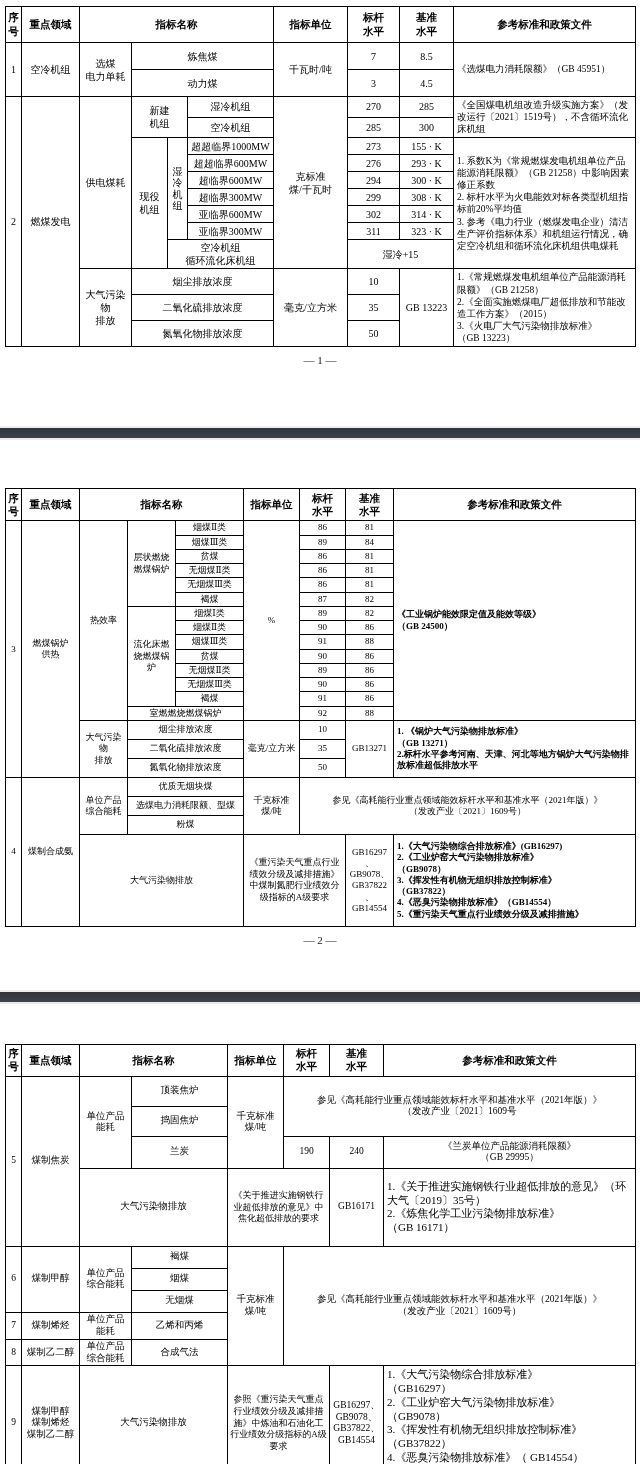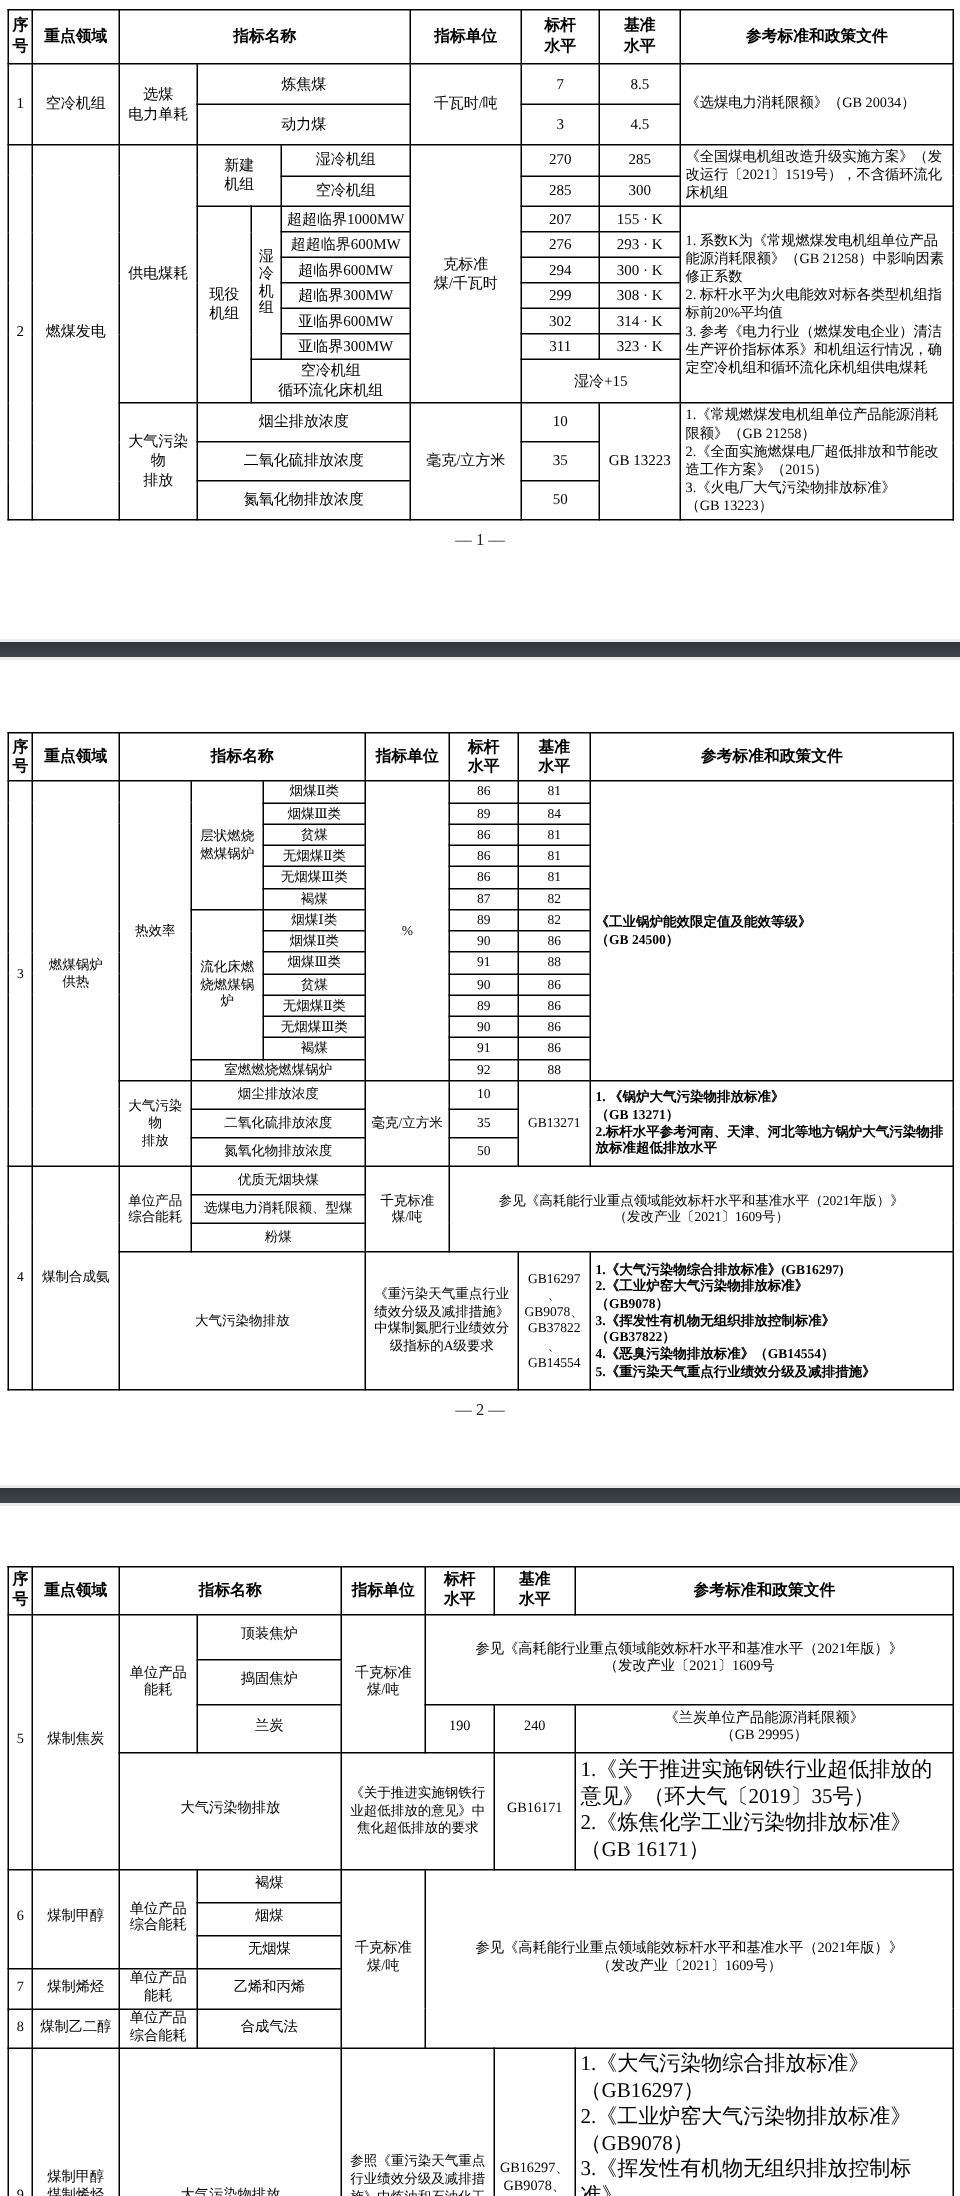"《选煤电力消耗限额》（GB 20034）" td.ref { text: 20034 -> 45951 }
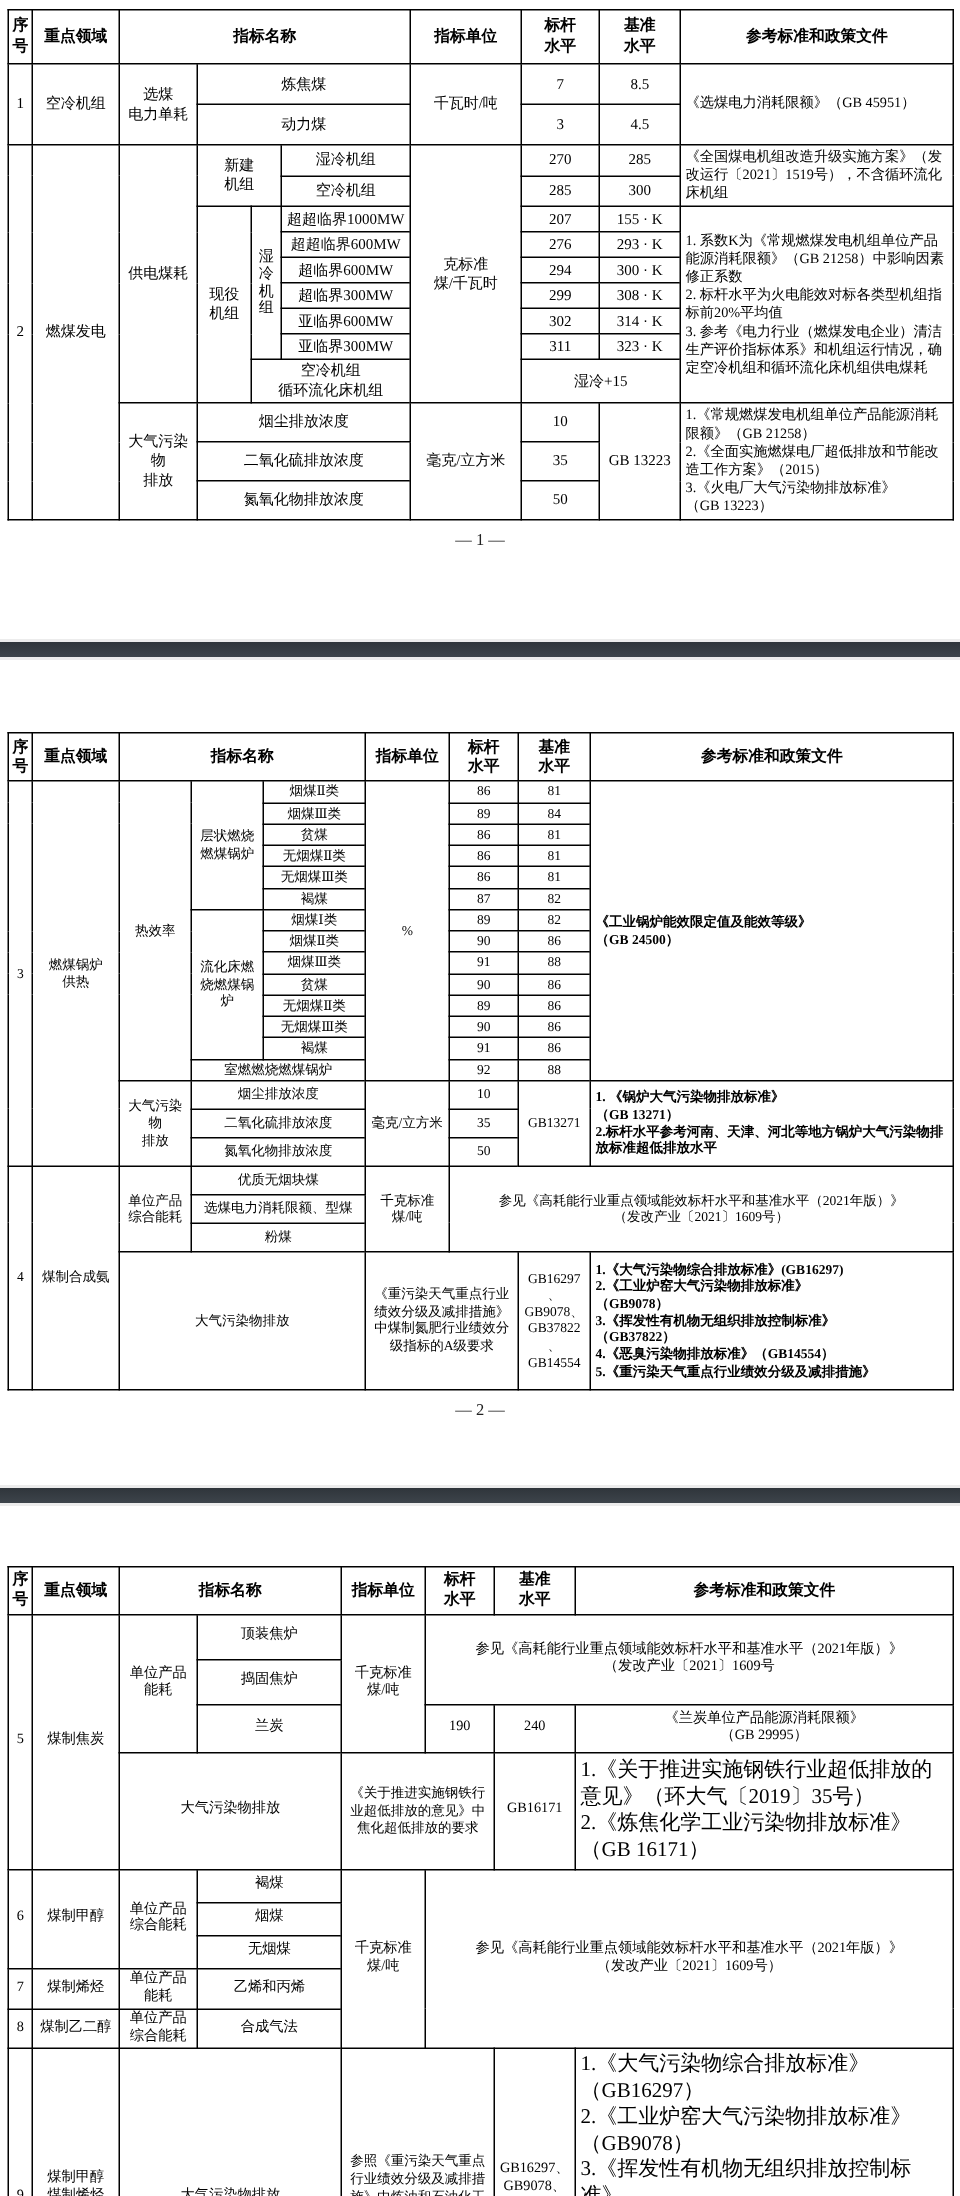"207" td { text: 207 -> 273 }
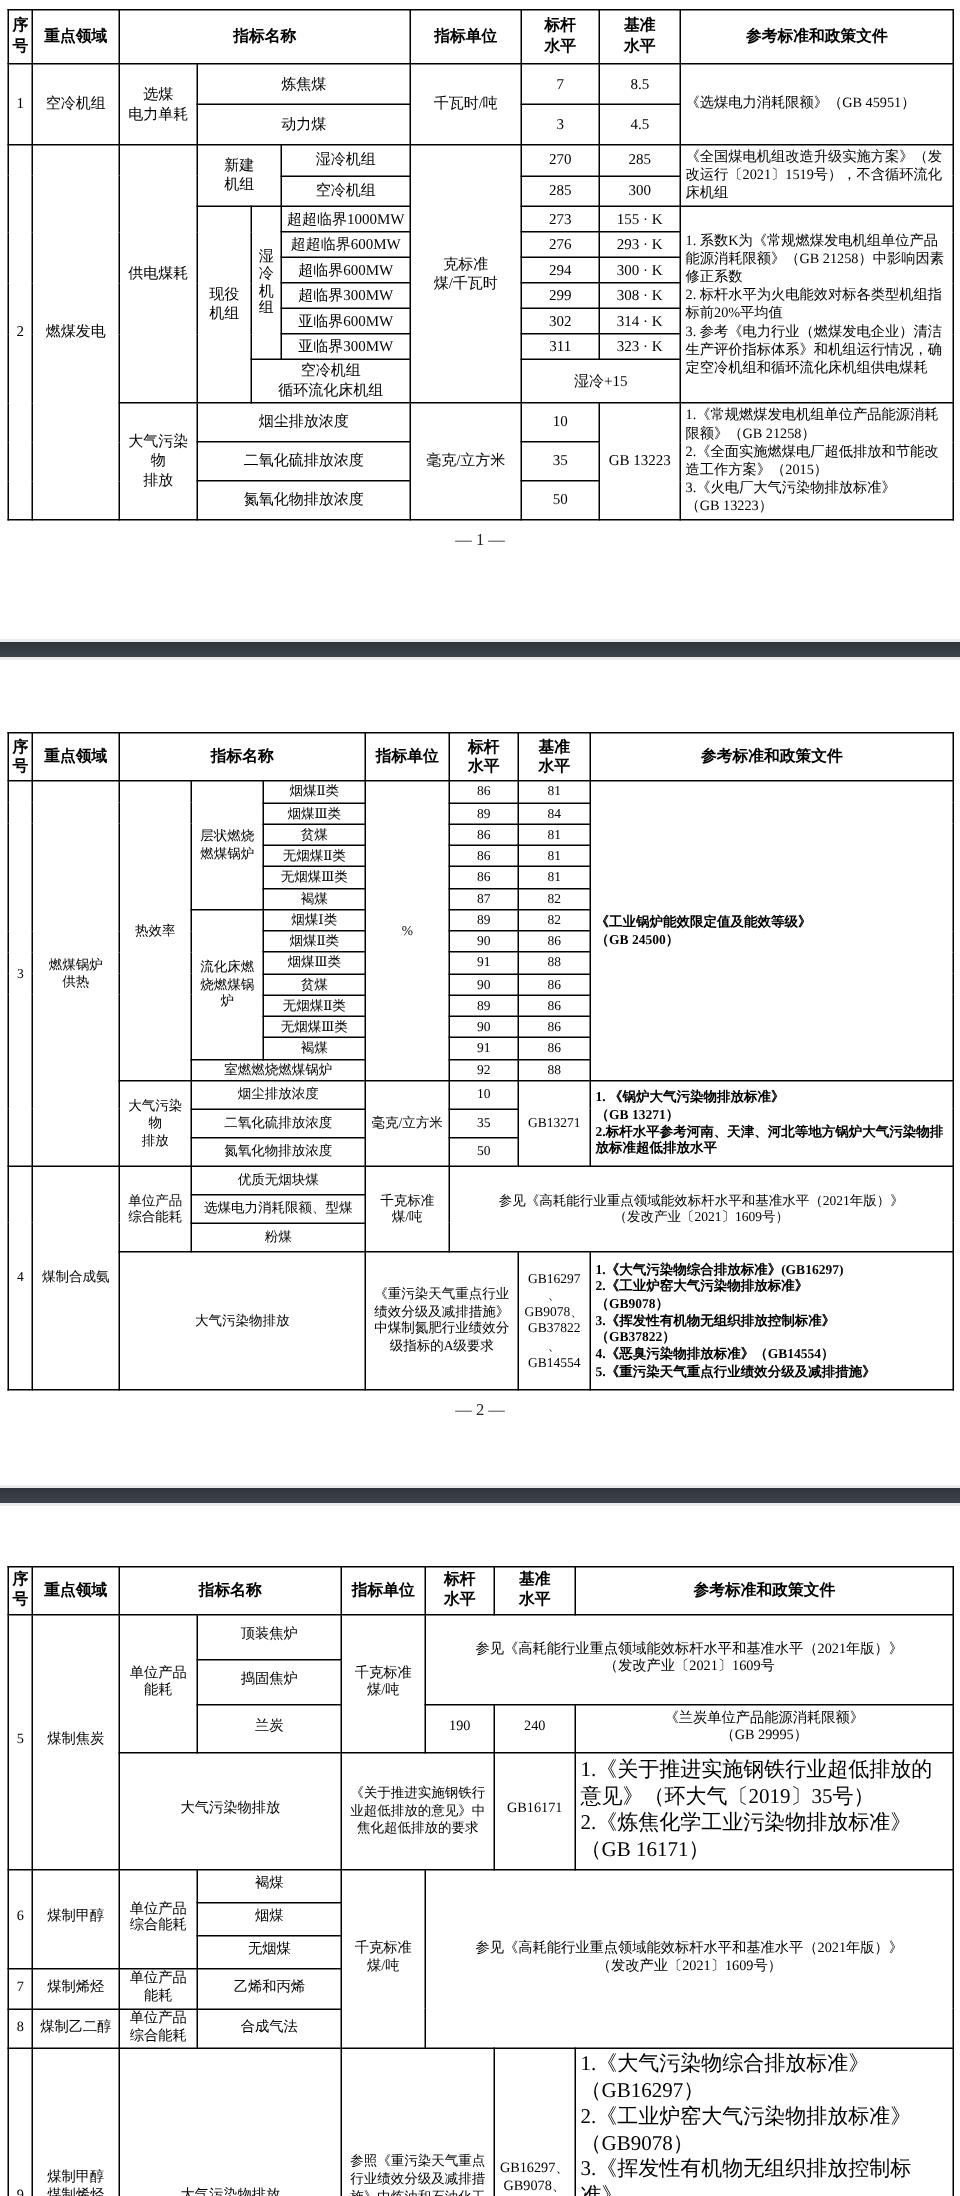"1.《关于推进实施钢铁行业超低排放的意见》（环大气〔2019〕35号）" .t3 td.ref { font-size: 14px -> 11px }
